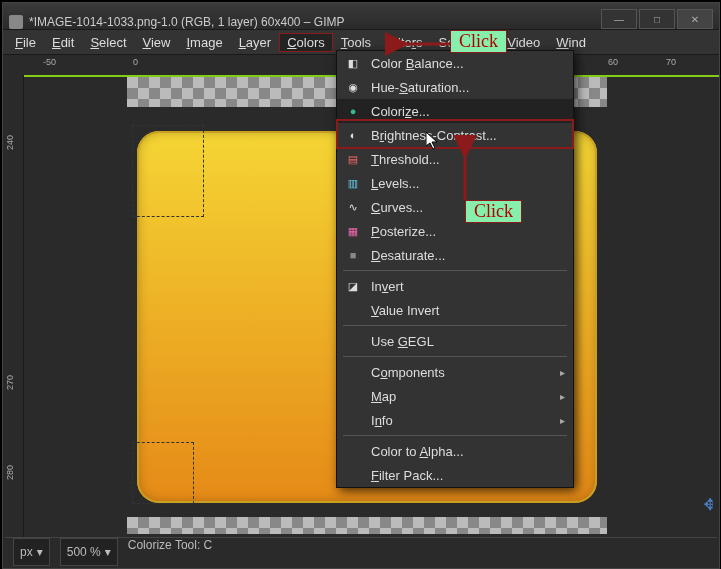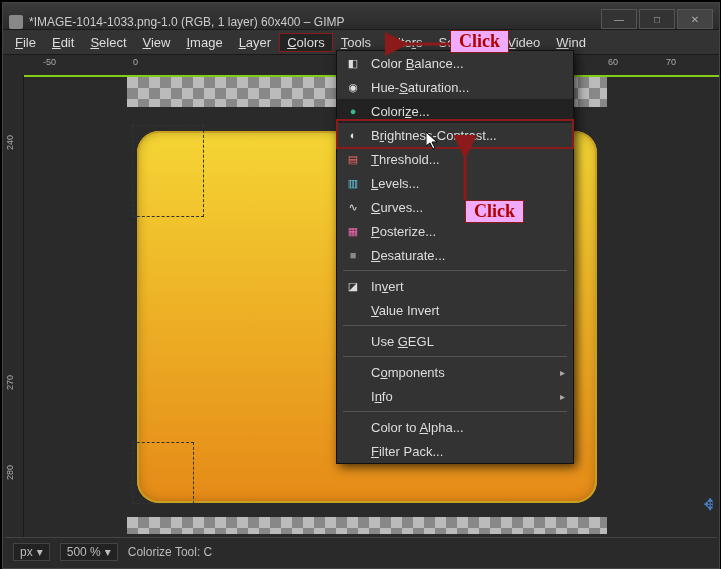"Click" .click-label { background: #f0abfc -> #86efac; font-weight: bold -> normal }
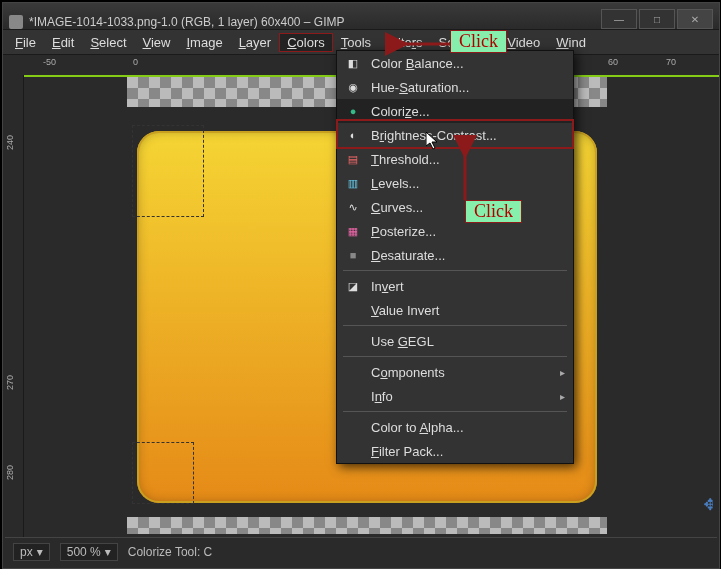"Map" div.dd-item { html: none -> <div> <span></span> <span><u>M</u>ap</span> </div> }
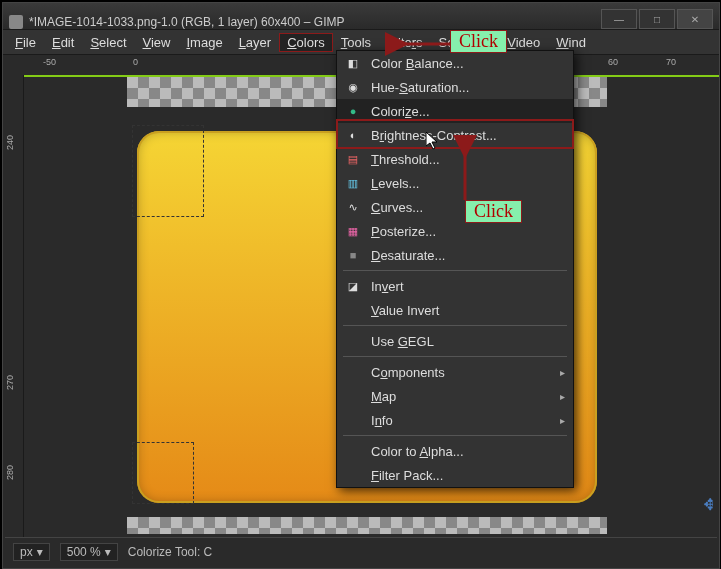"px" .statusbar { align-items: center -> none }
